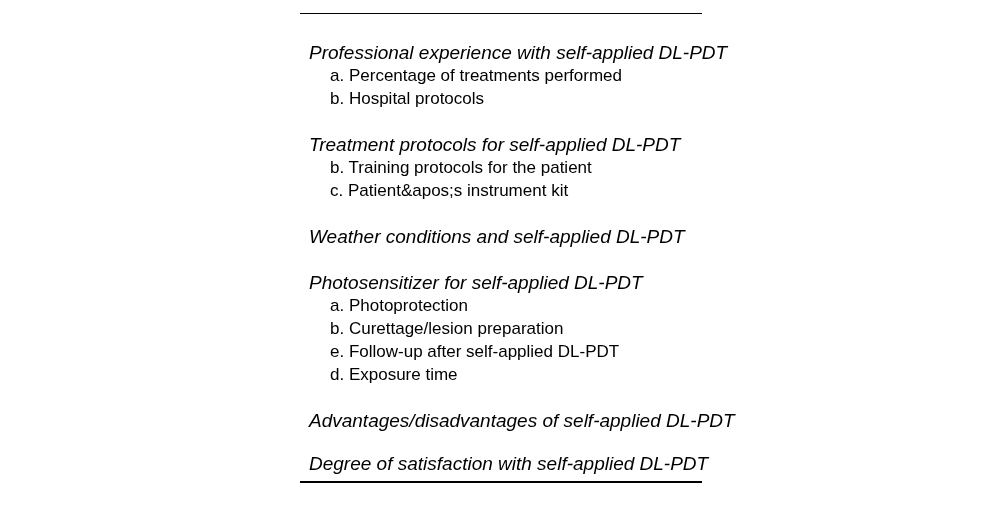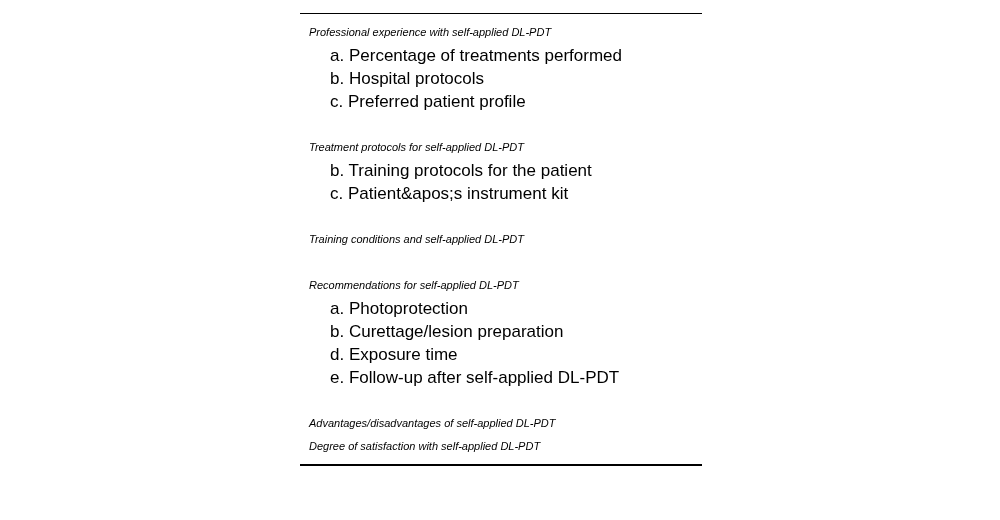"Professional experience with" .section-heading { font-size: 11px -> 19px; margin-top: none -> 20px }
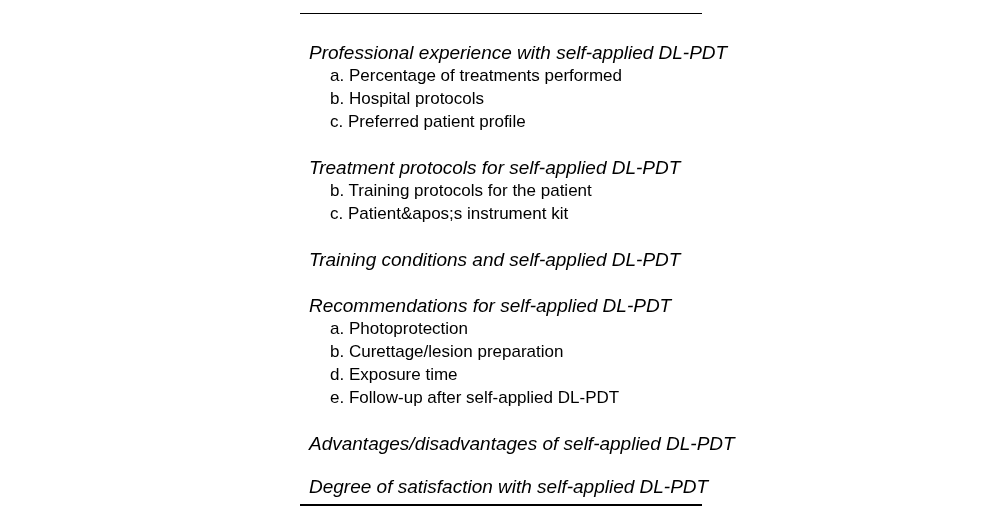"c. Preferred patient profile" li.sub-item { html: <li><span>c.</span> <span>Preferred patient profile</span></li> -> none }
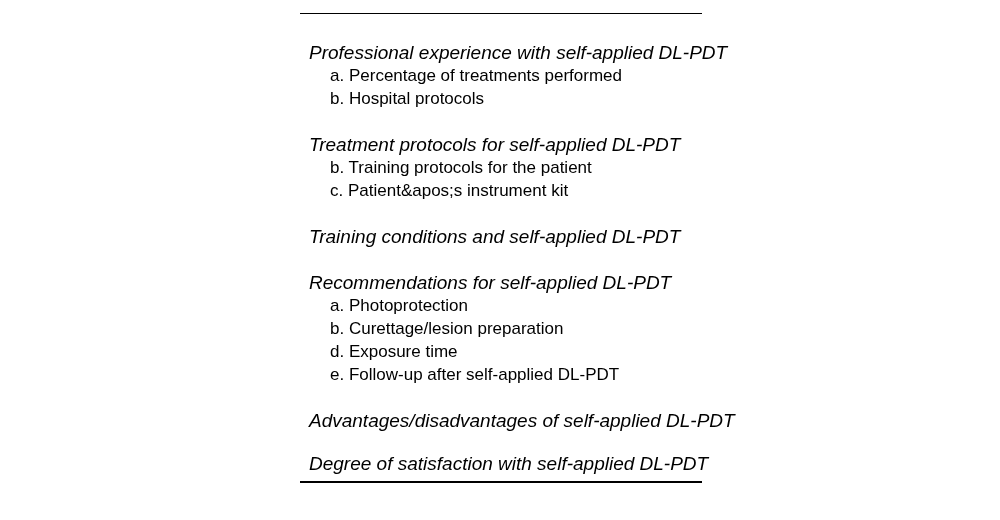"Training conditions and self-applied" div.section-heading { text: Training -> Weather }
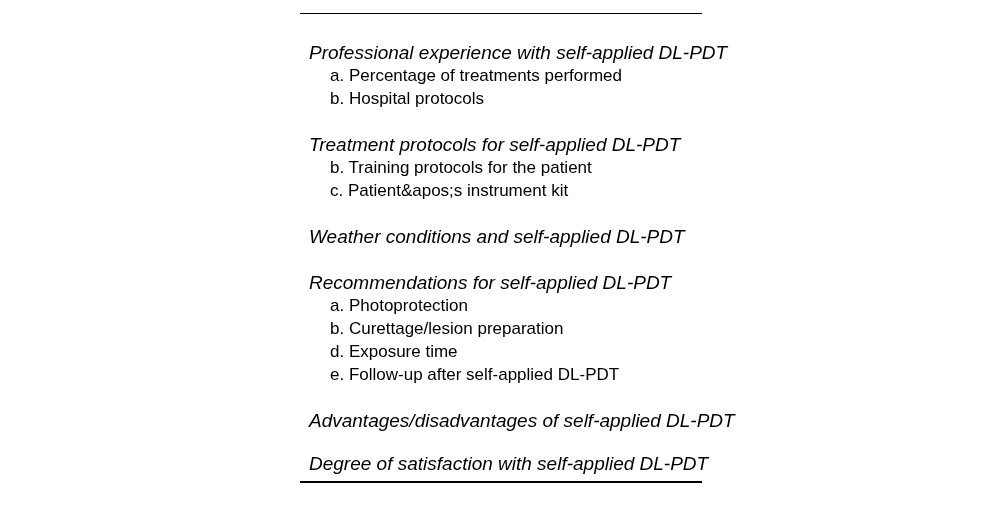"Recommendations for self-applied DL-PDT" div.section-heading { text: Recommendations -> Photosensitizer }
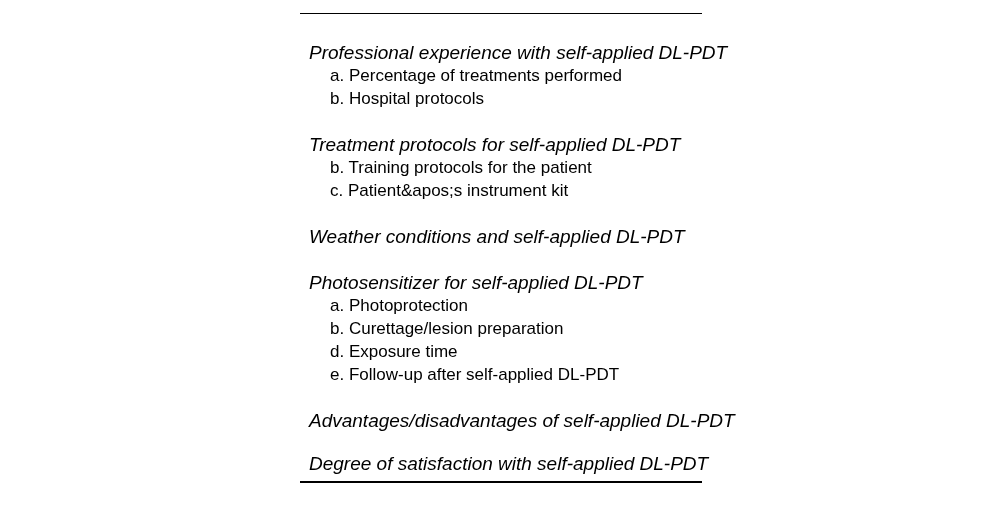"d. Exposure time" li.sub-item { order: before "e. Follow-up after self-applied DL-PDT" -> after "e. Follow-up after self-applied DL-PDT" }
